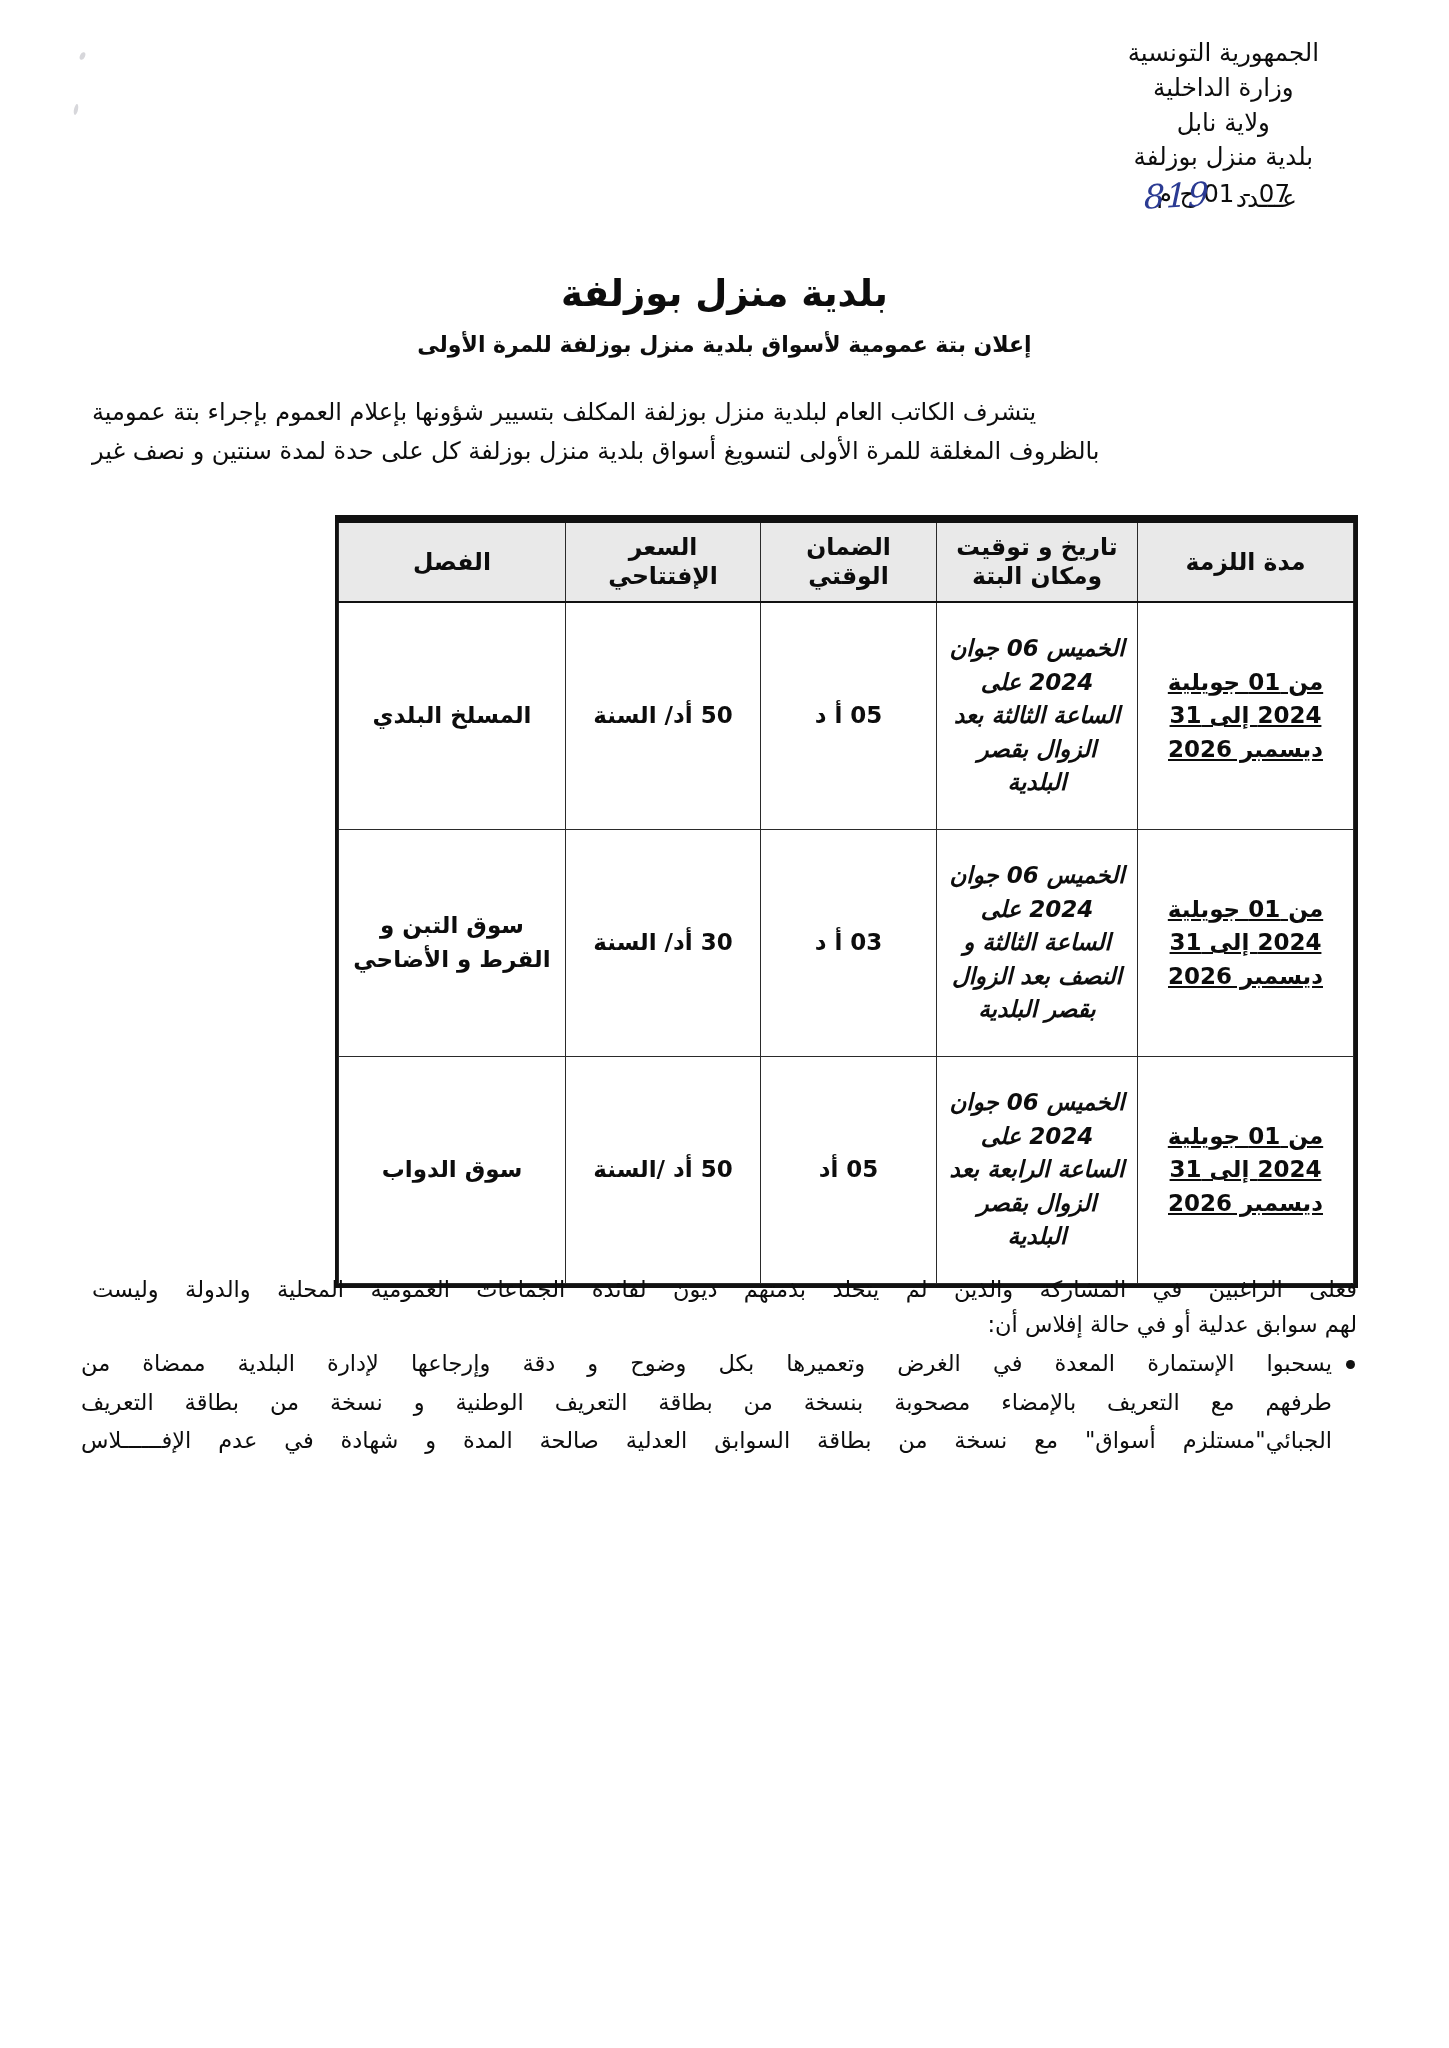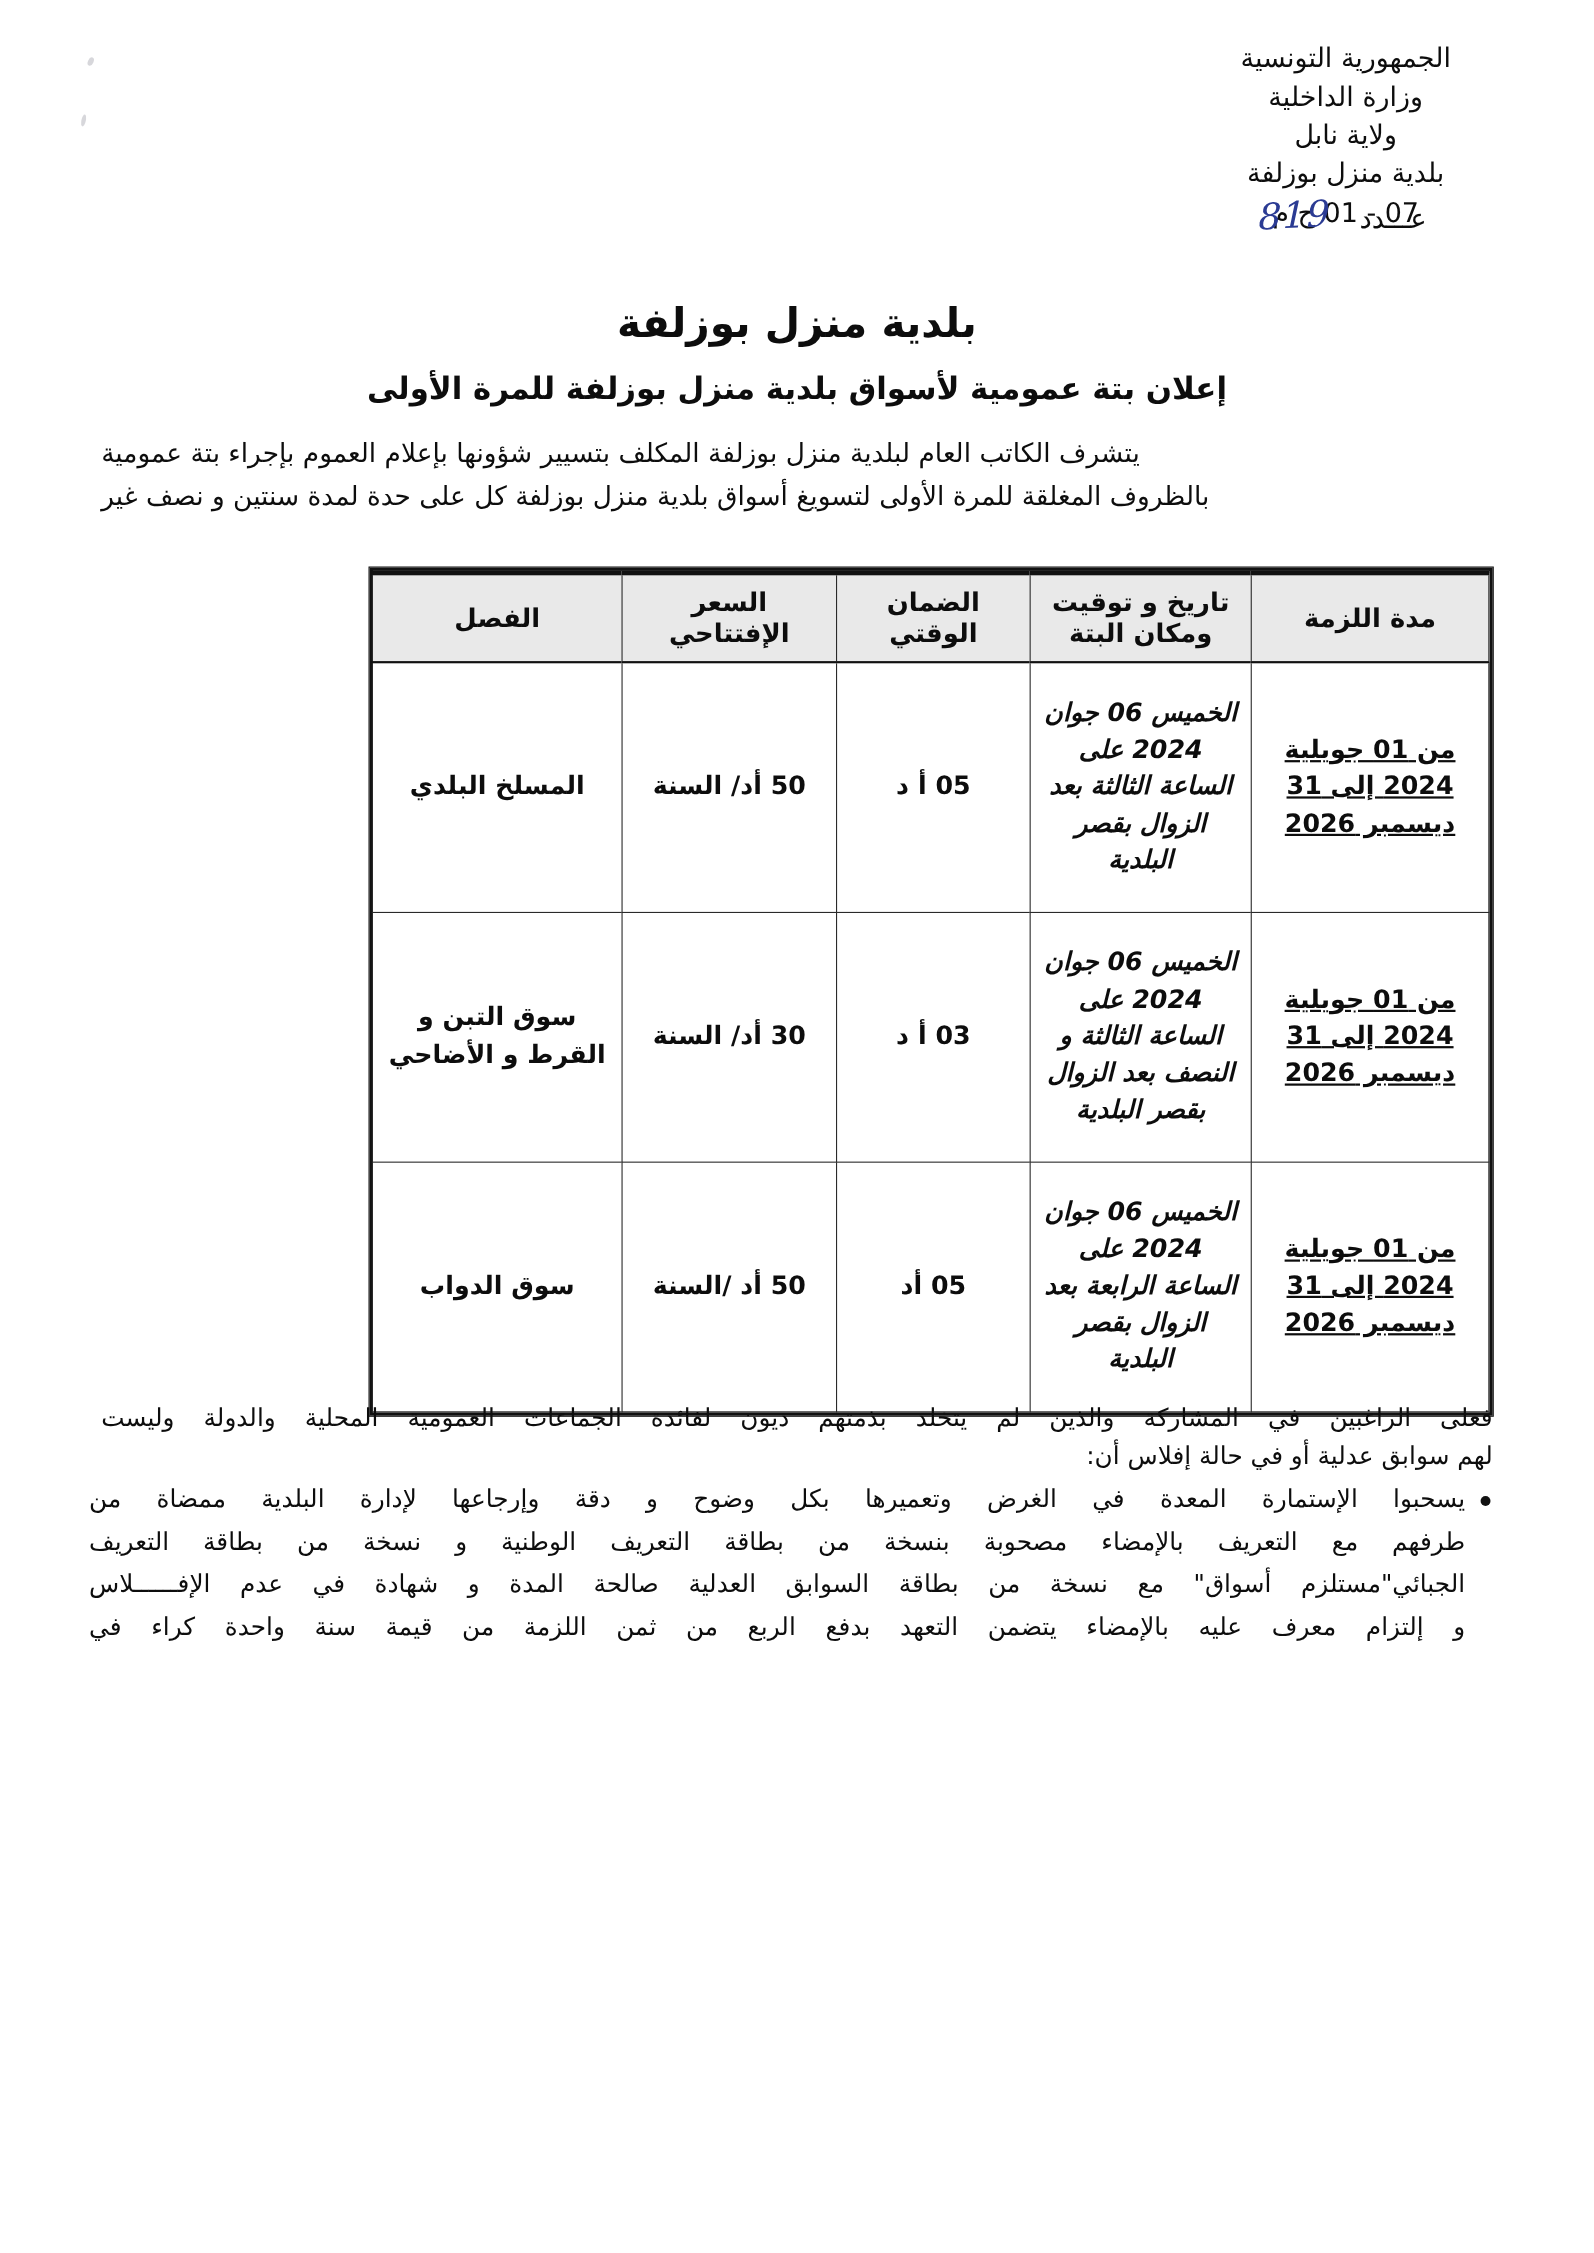"إعلان بتة عمومية لأسواق بلدية" .doc-subtitle { font-size: 28px -> 22px }
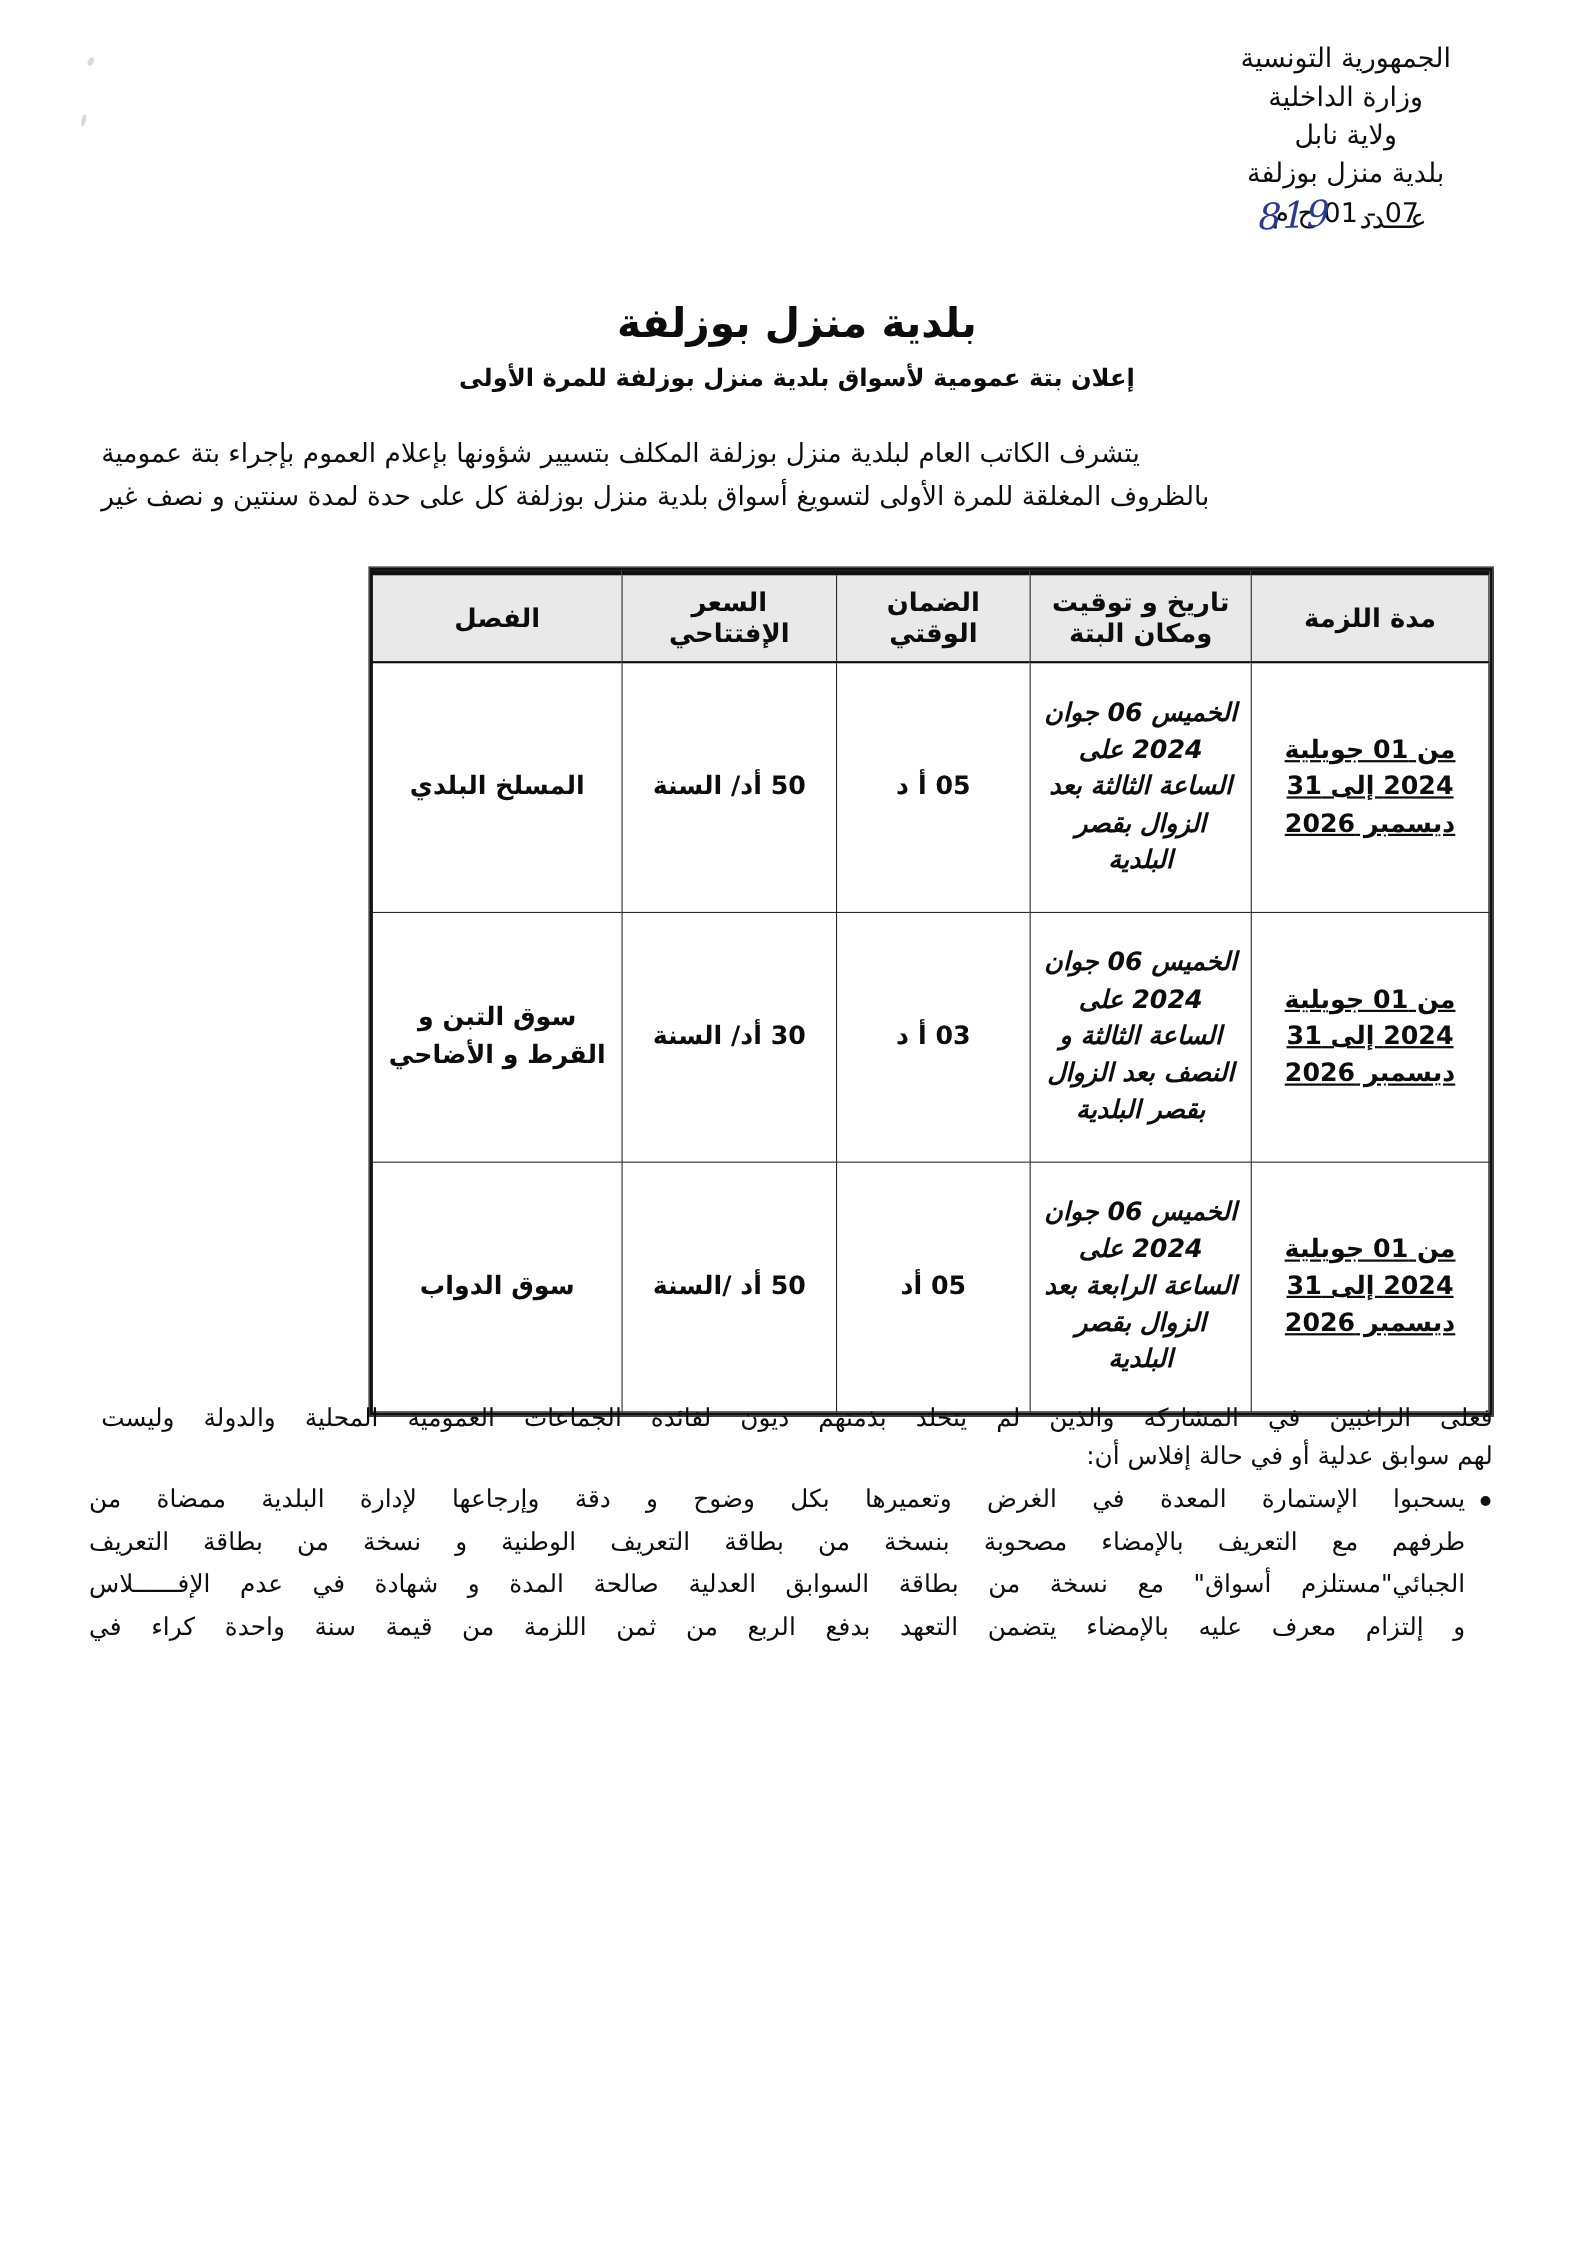"و إلتزام معرف عليه بالإمضاء" span.bl { html: <span>و إلتزام معرف عليه بالإمضاء يتضمن التعهد بدفع الربع من ثمن اللزمة من قيمة سنة واحدة كراء في</span> -> none }
